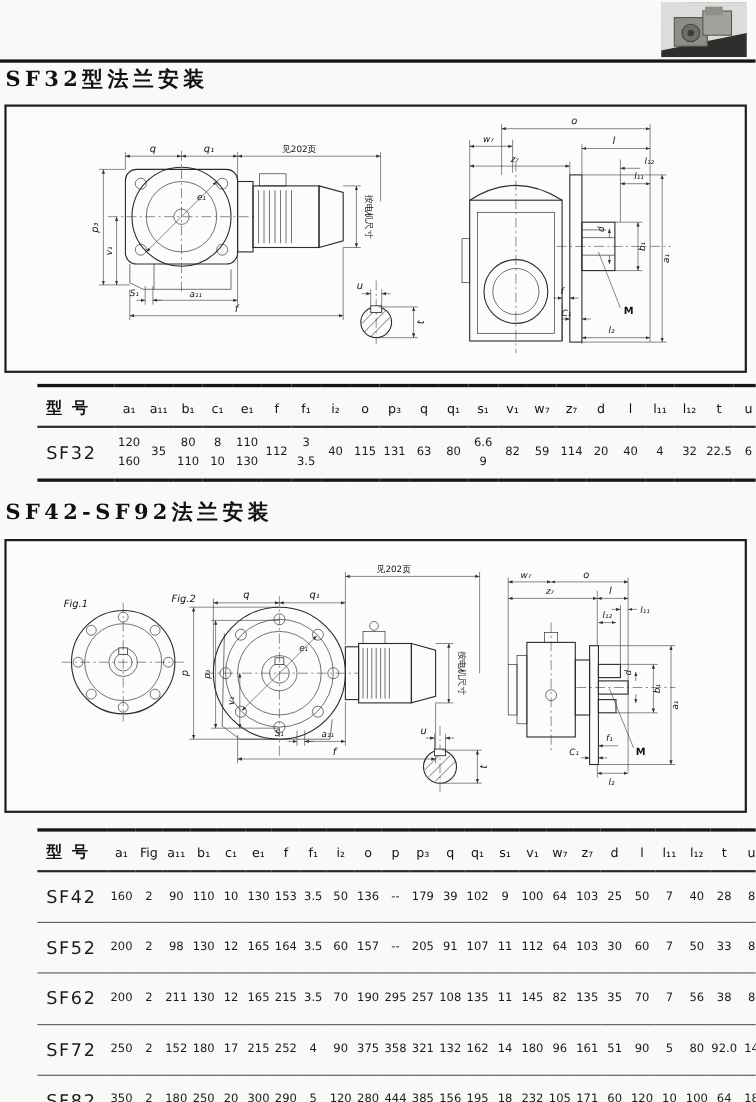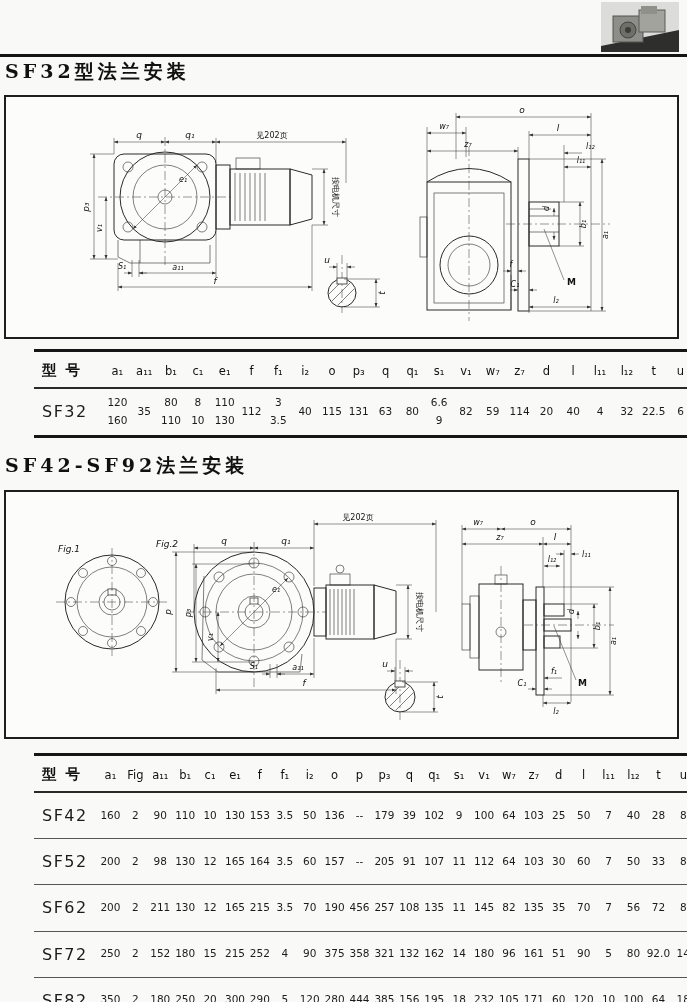"456" td { text: 456 -> 295 }
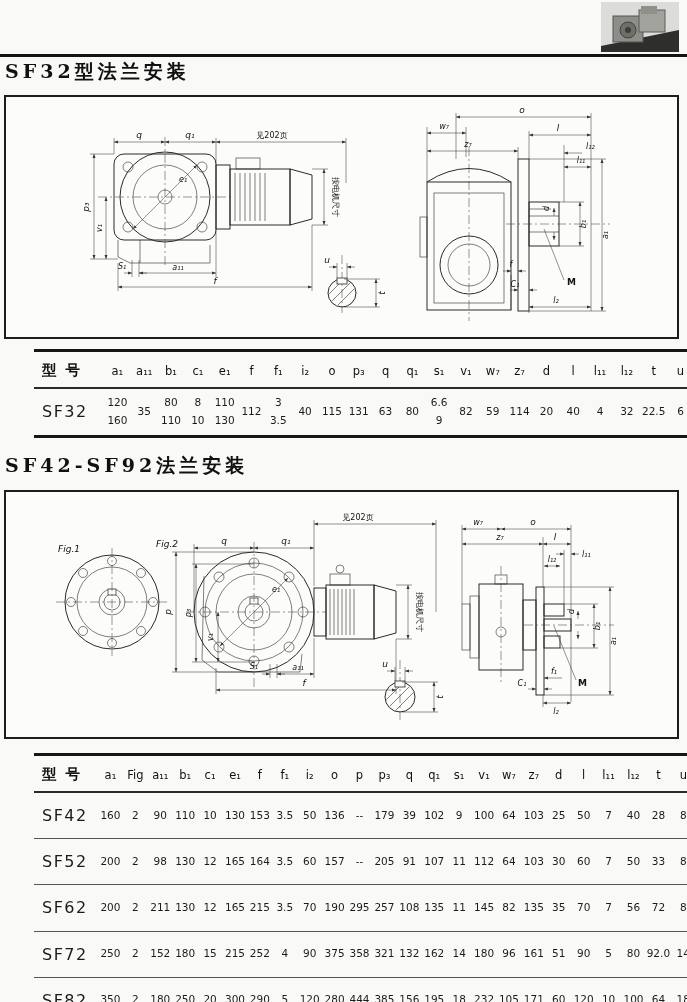"72" td { text: 72 -> 38 }
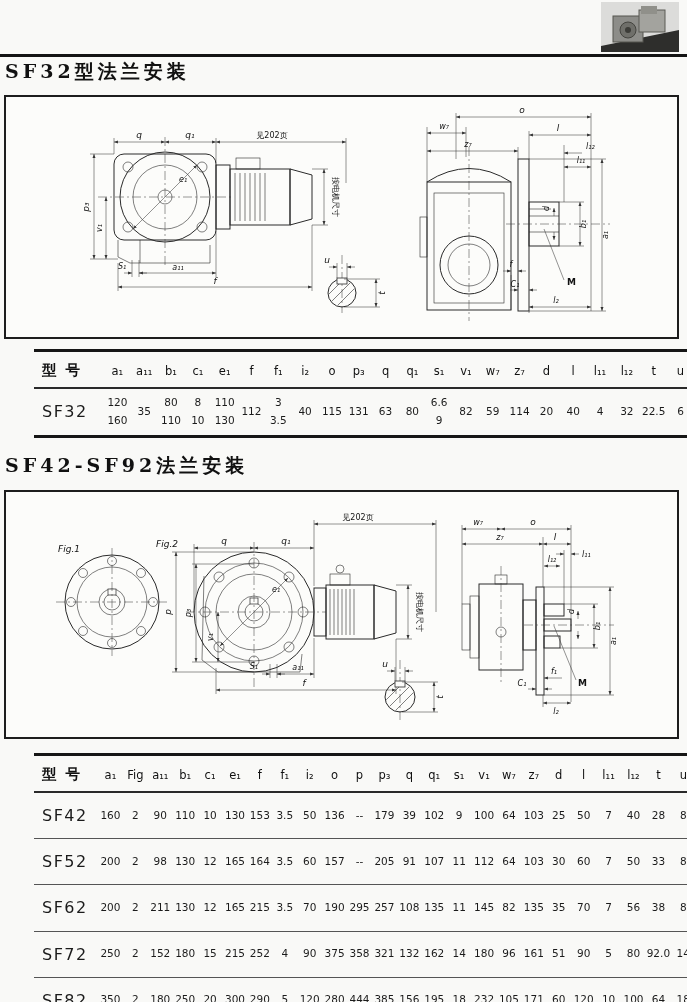"15" td { text: 15 -> 17 }
